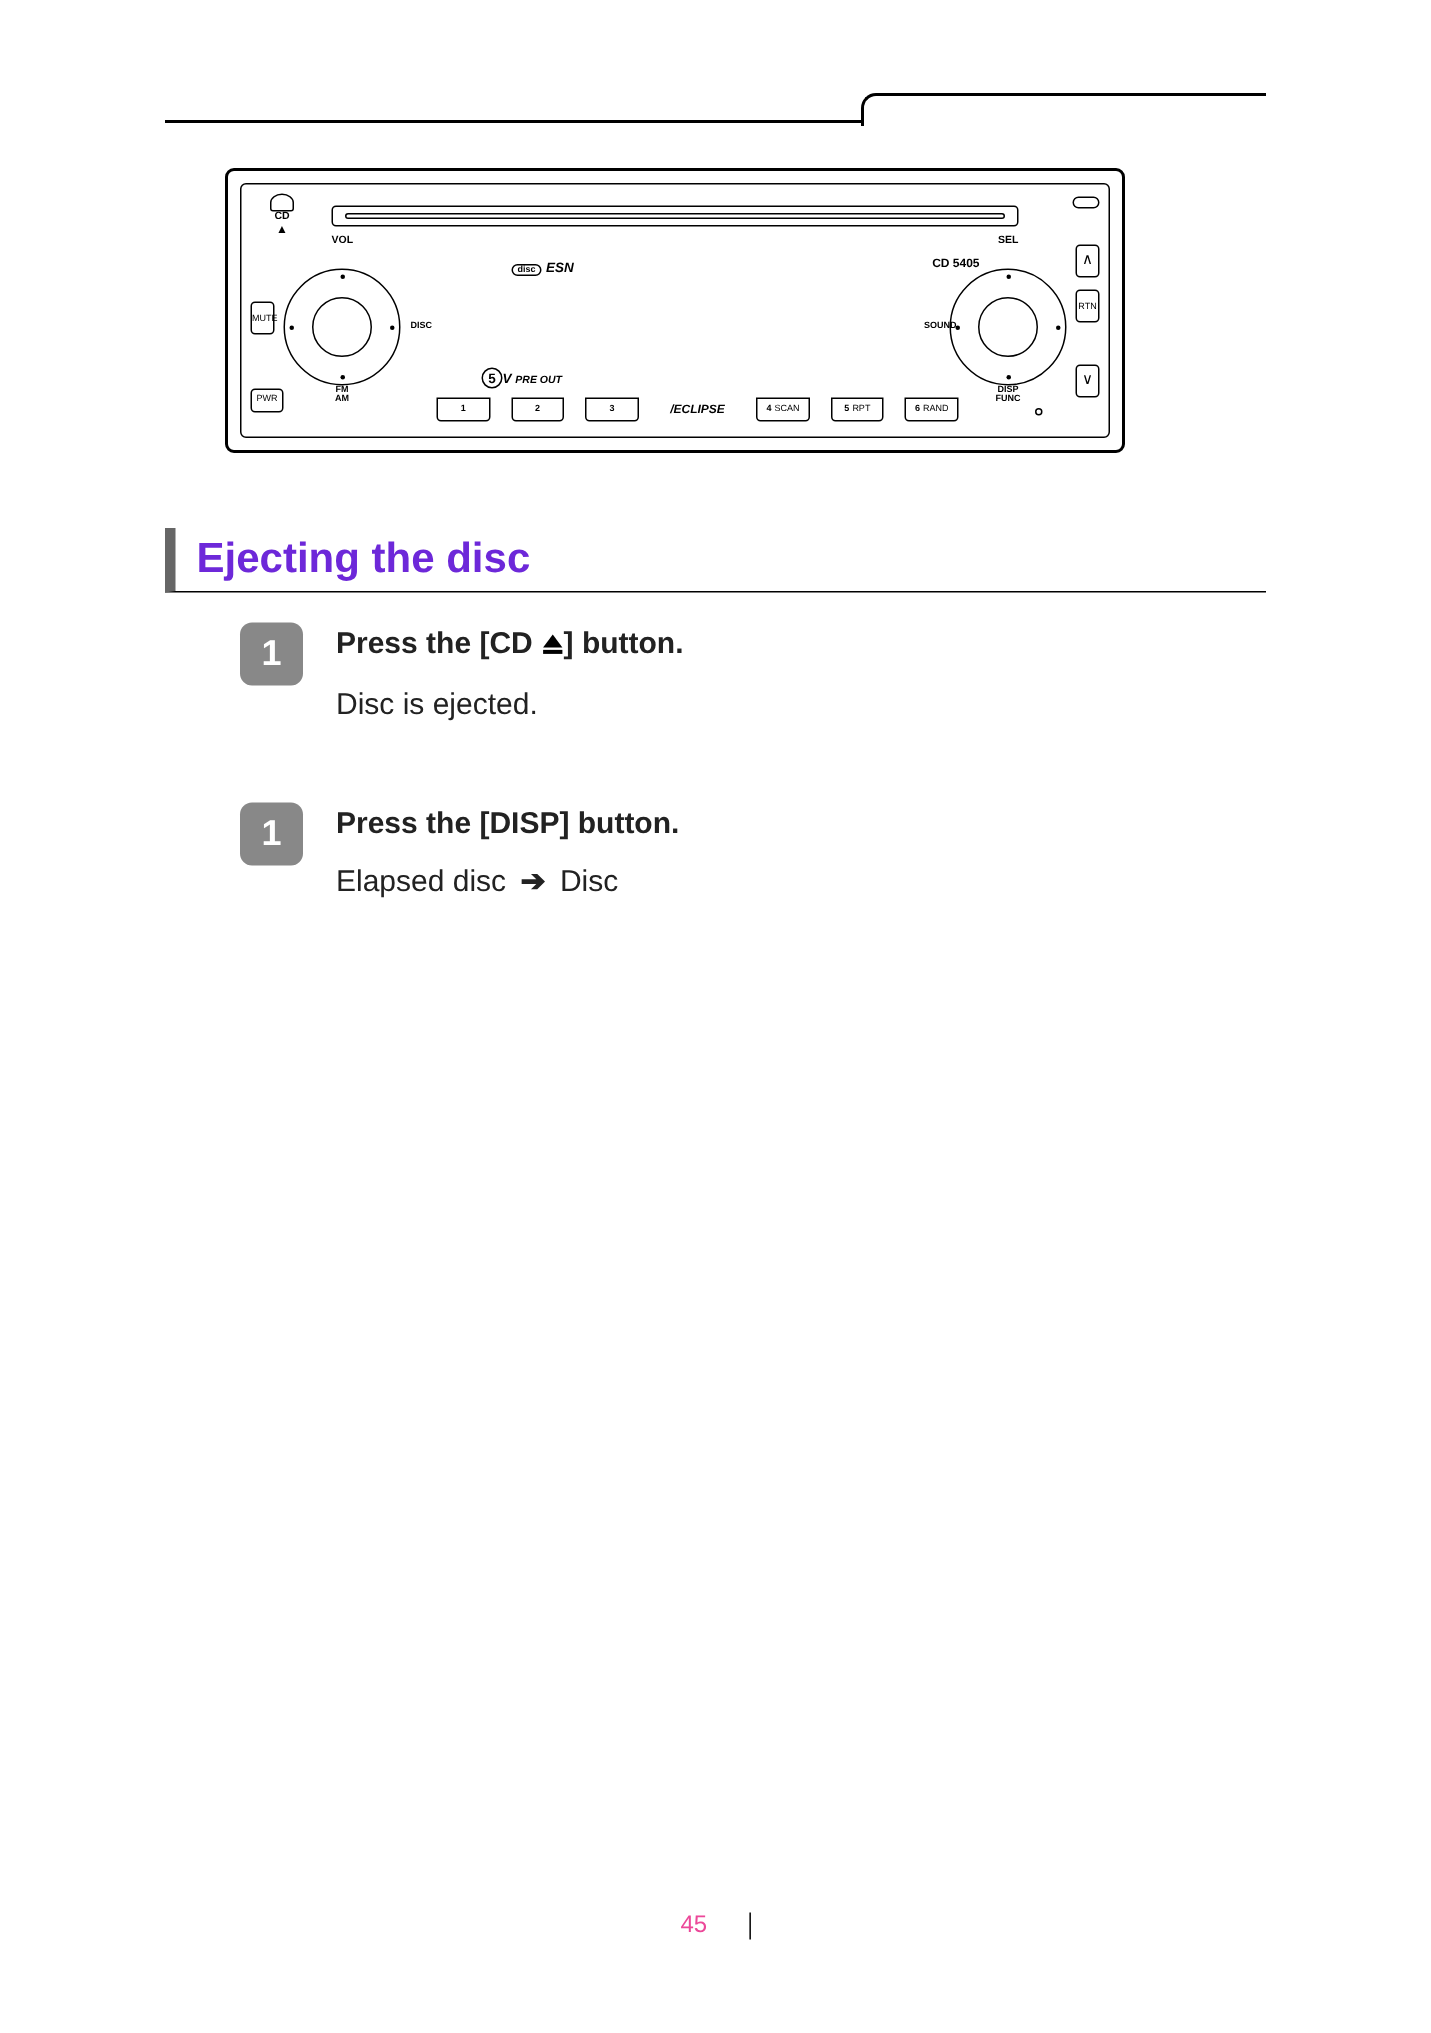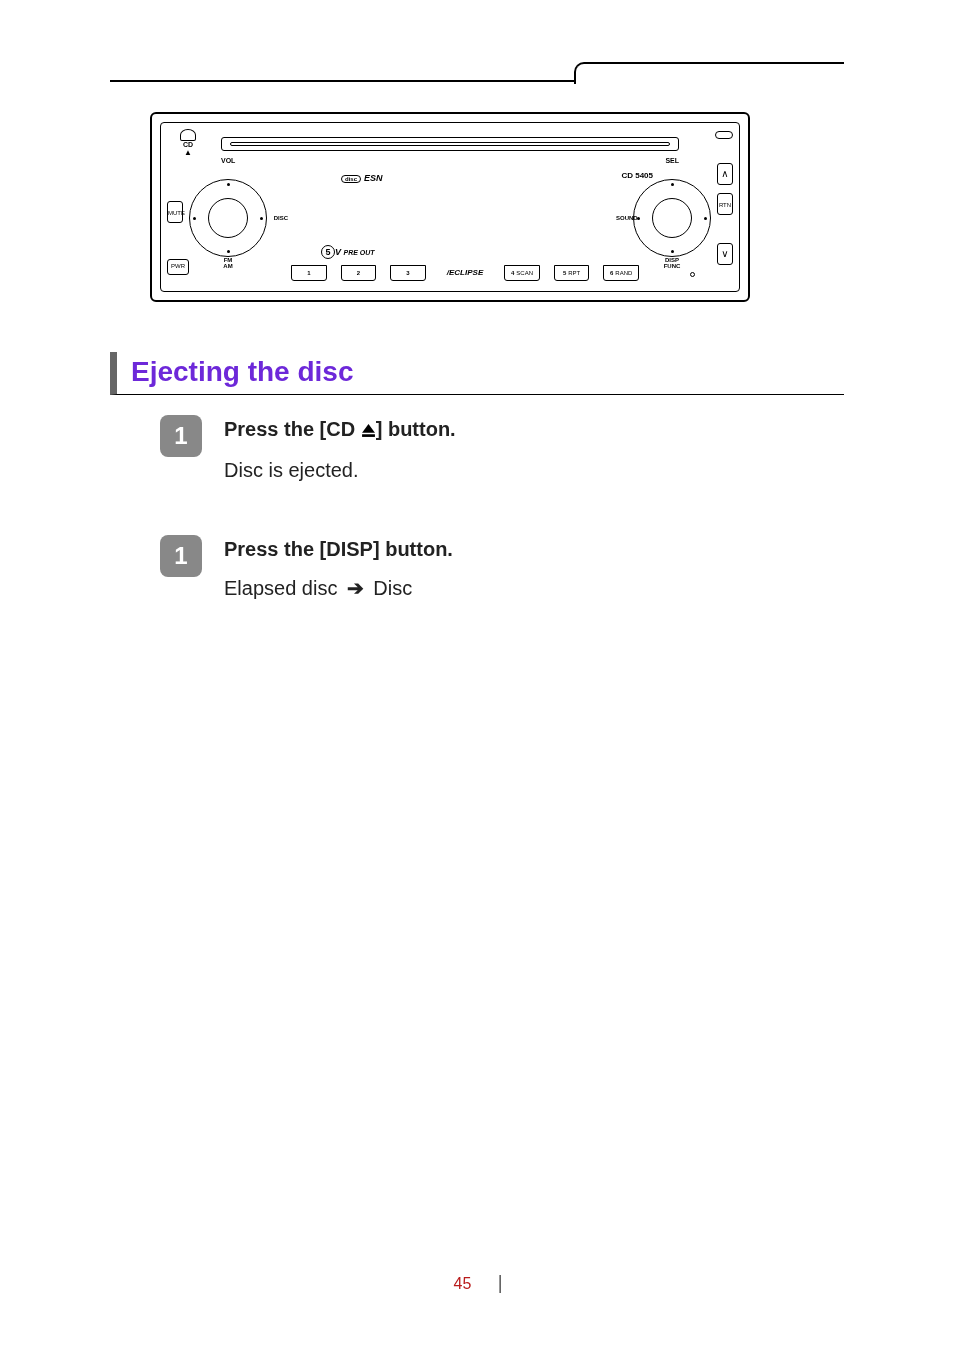"45" .page-num { color: #b91c1c -> #ec4899 }
